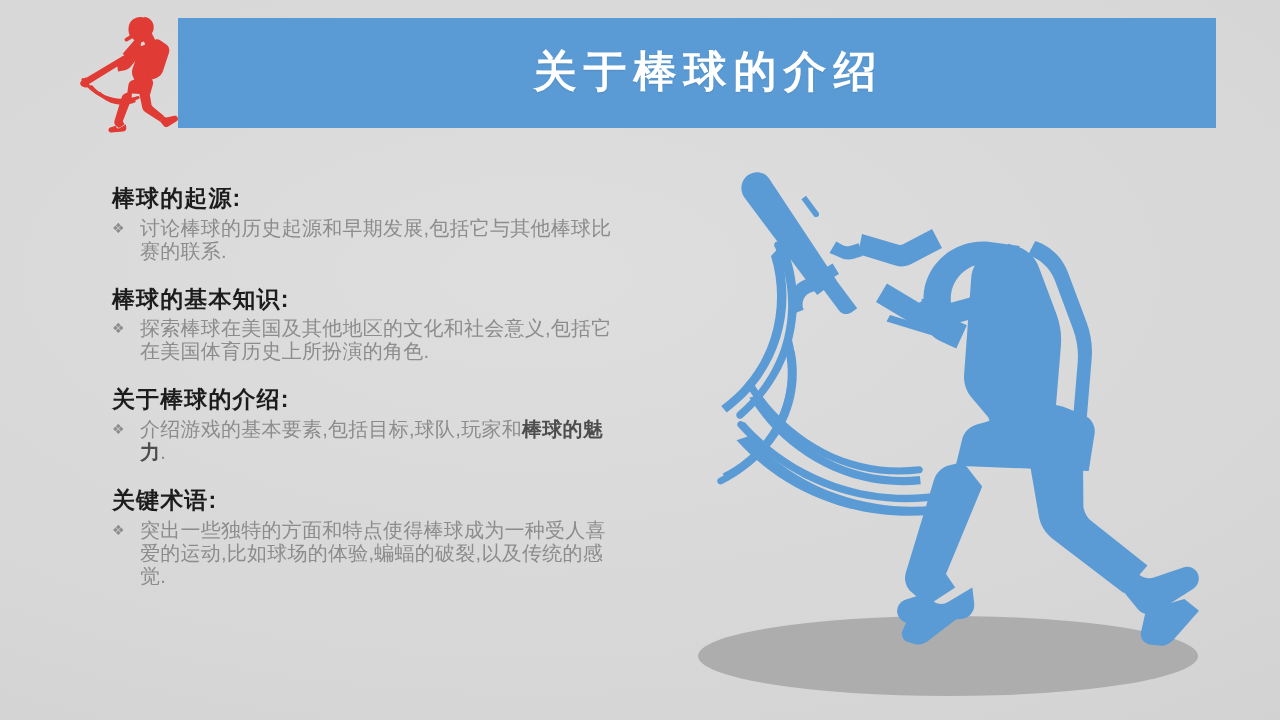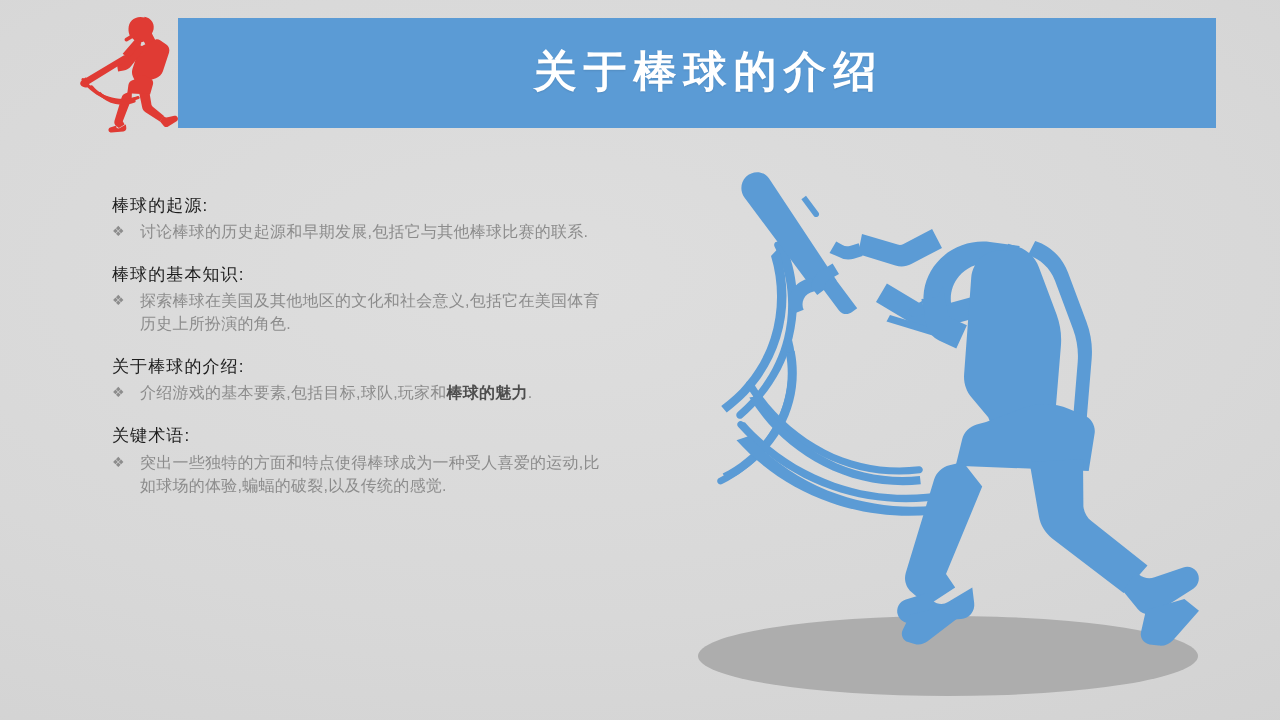"棒球的起源:" .block-heading { font-size: 17px -> 23px; font-weight: normal -> bold; margin-top: 12px -> none }
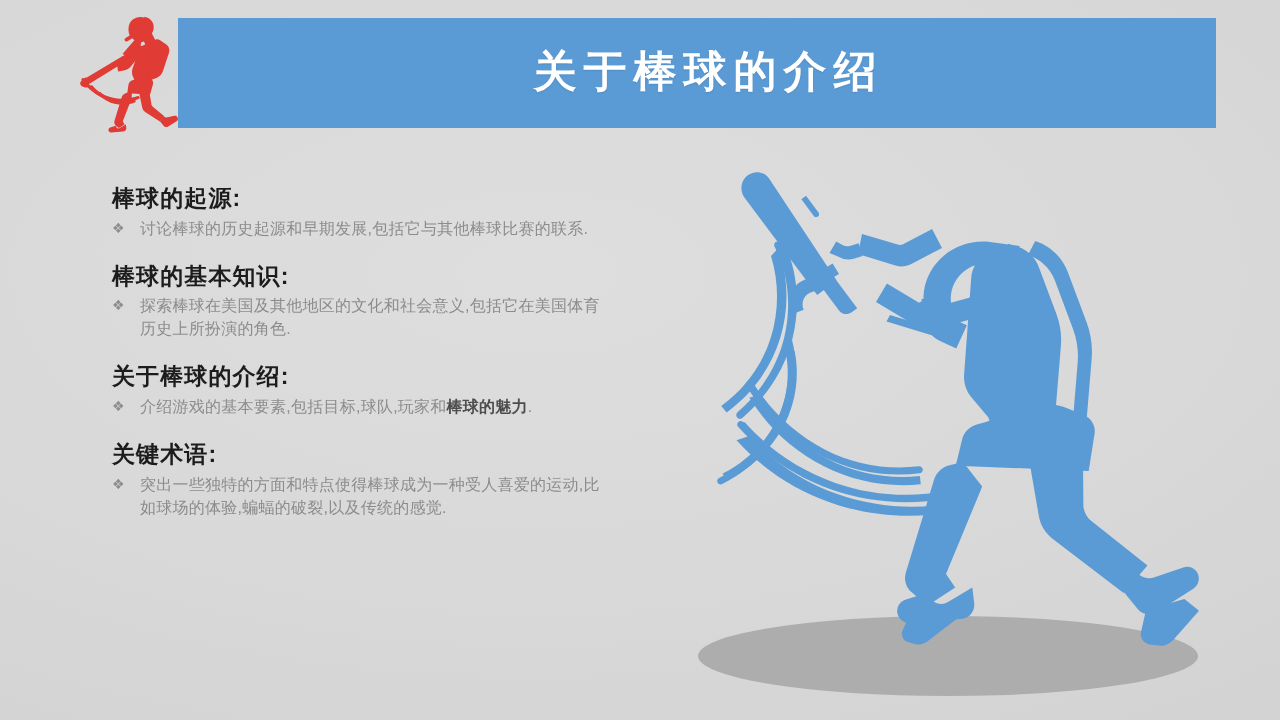"讨论棒球的历史起源和早期发展,包括它与其他棒球比赛的联系." .bullet-text { font-size: 16px -> 20px }
